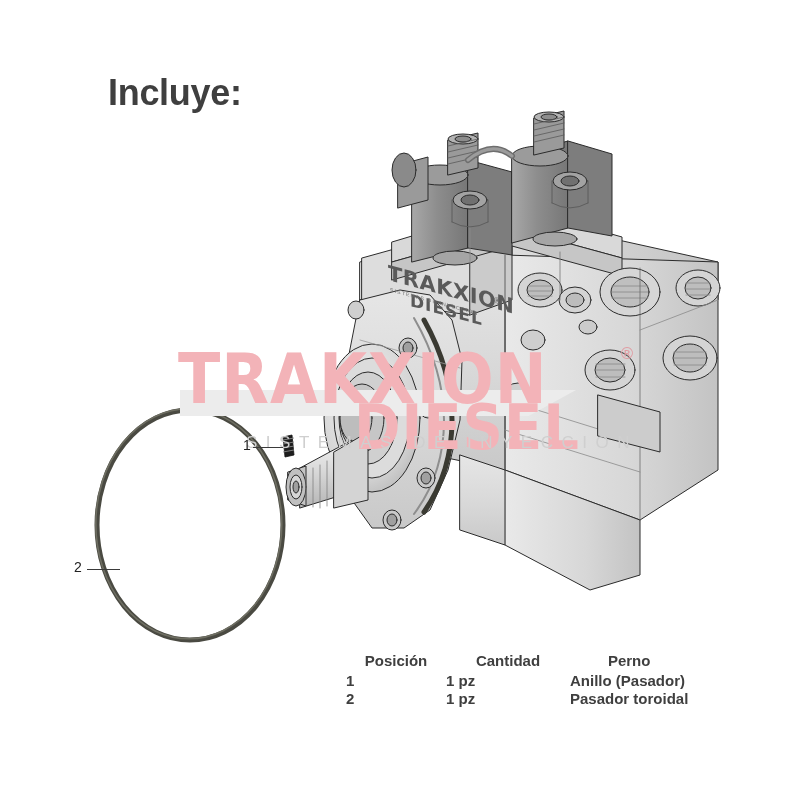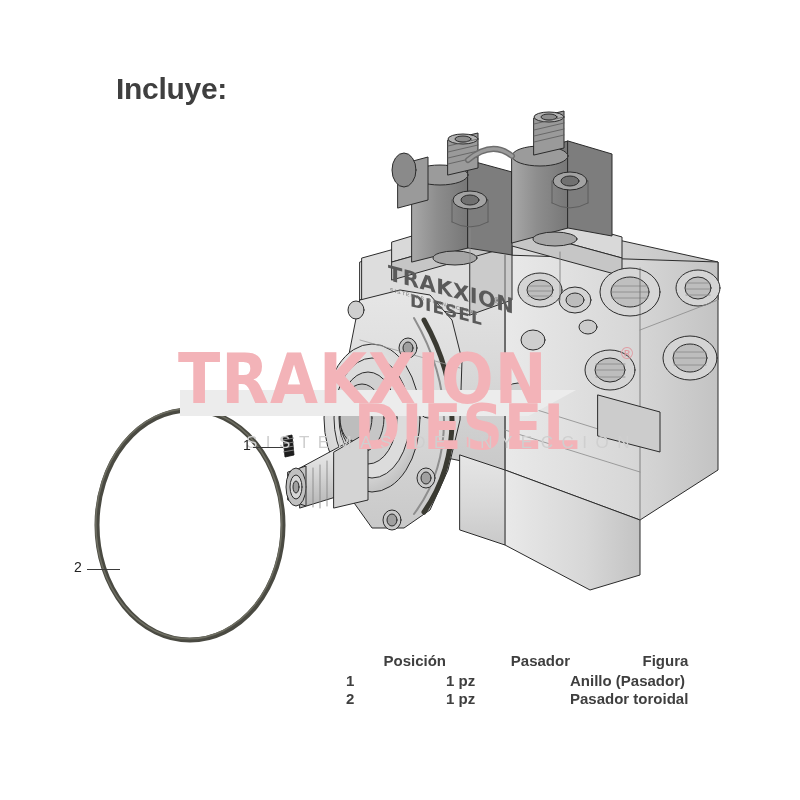"Incluye:" #title { font-size: 30px -> 36px; left: 116px -> 108px }
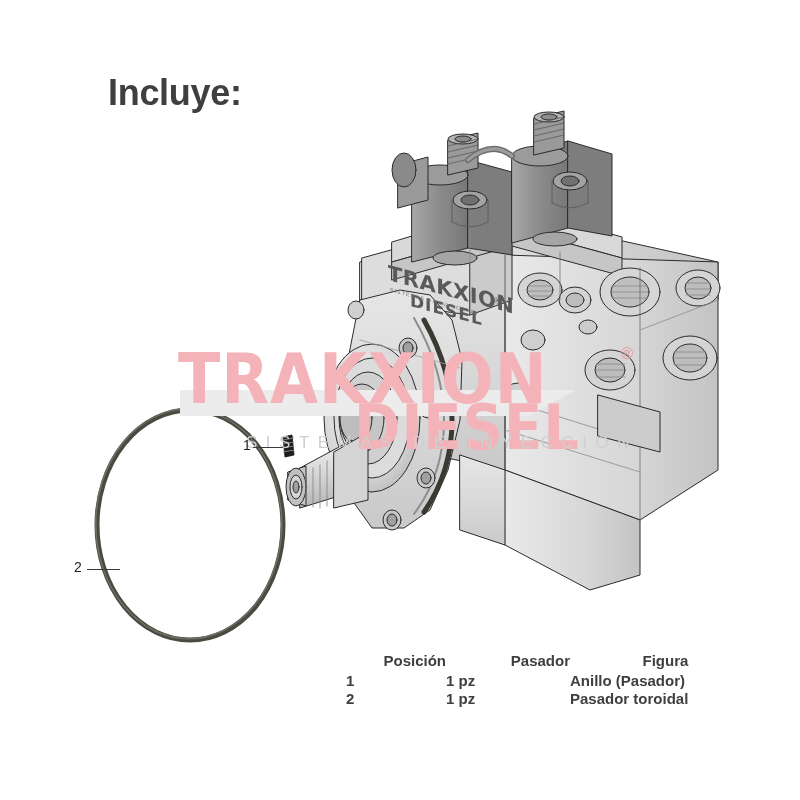"Posición" #parts-table th { text-align: right -> center }
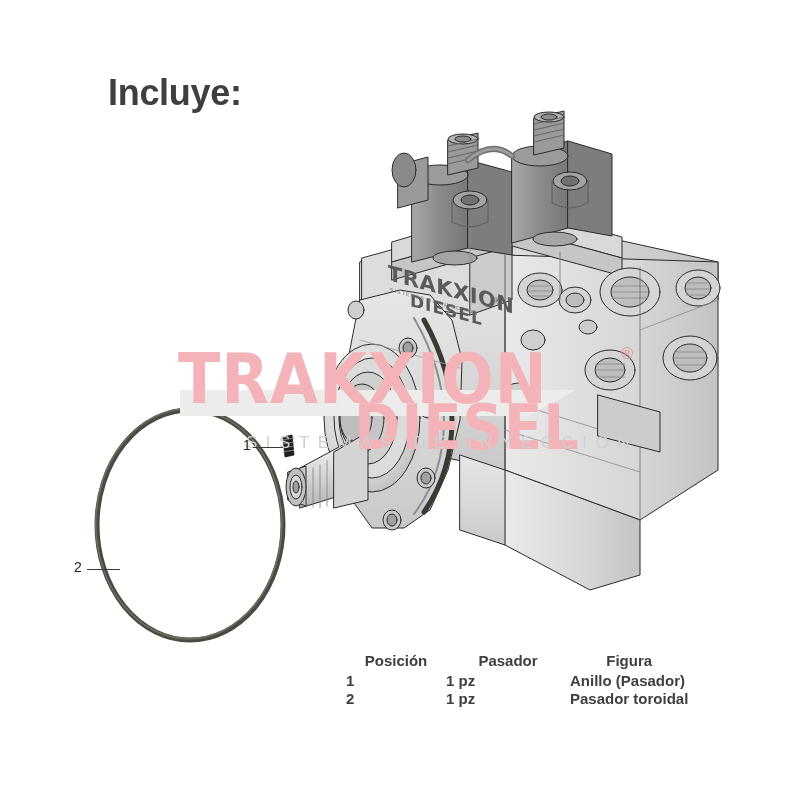"Pasador" th.c-qty { text: Pasador -> Cantidad }
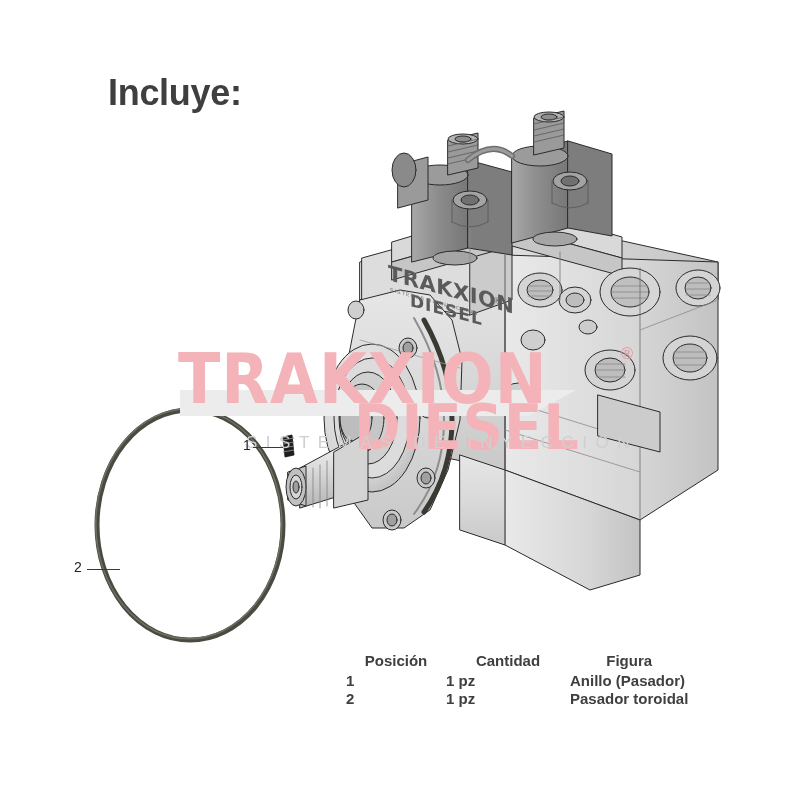"Figura" th.c-fig { text: Figura -> Perno }
